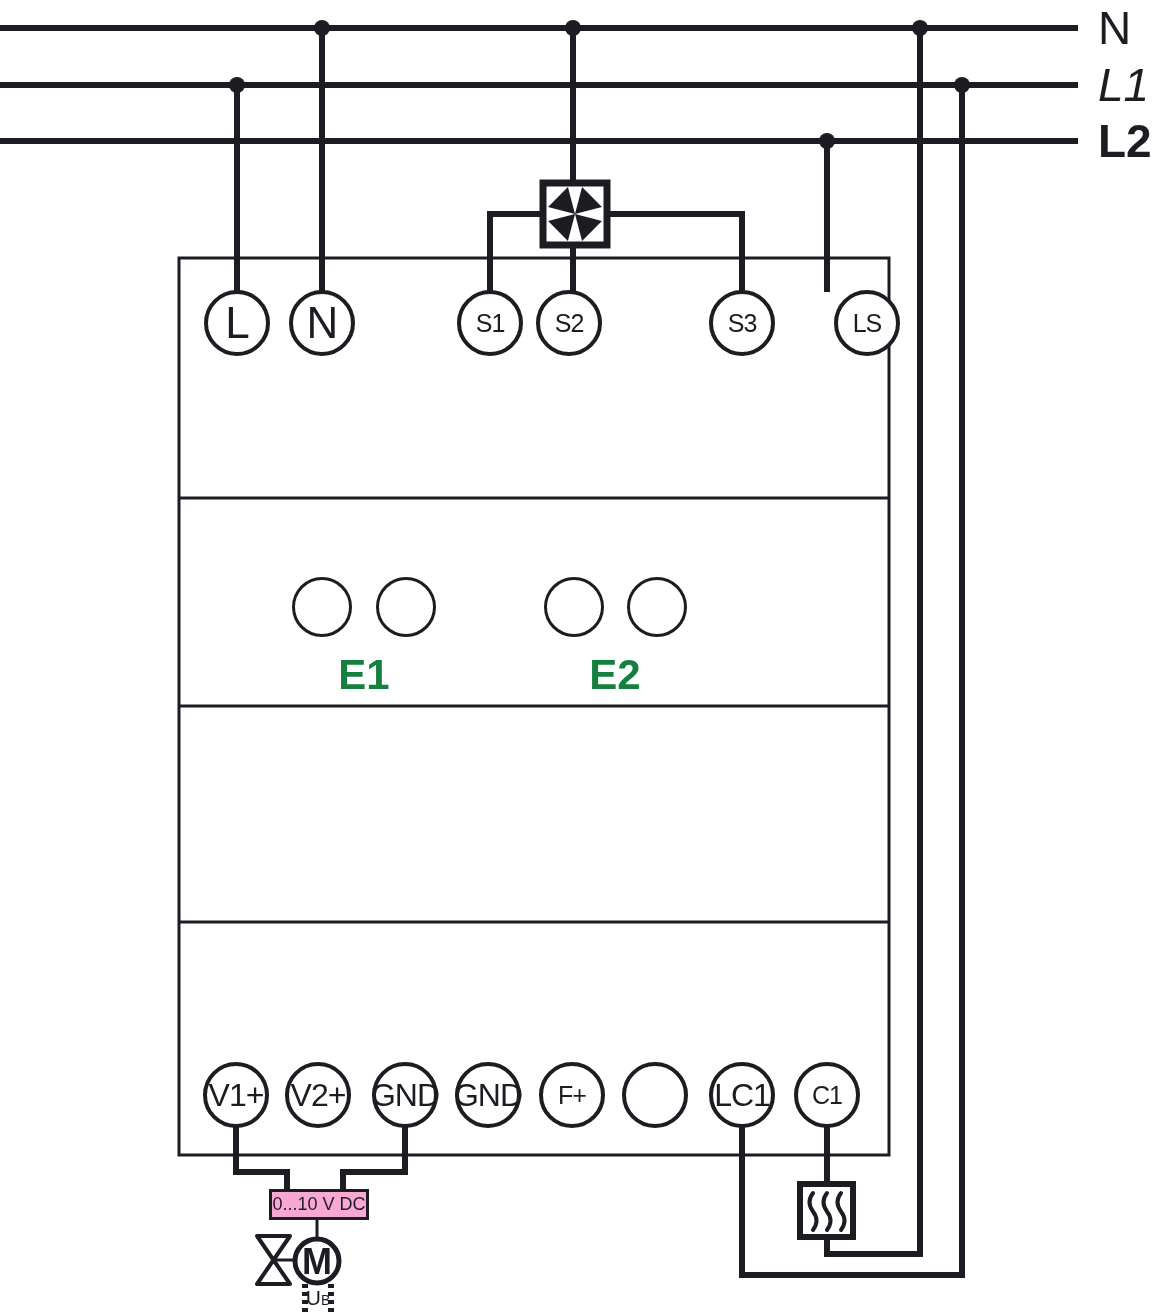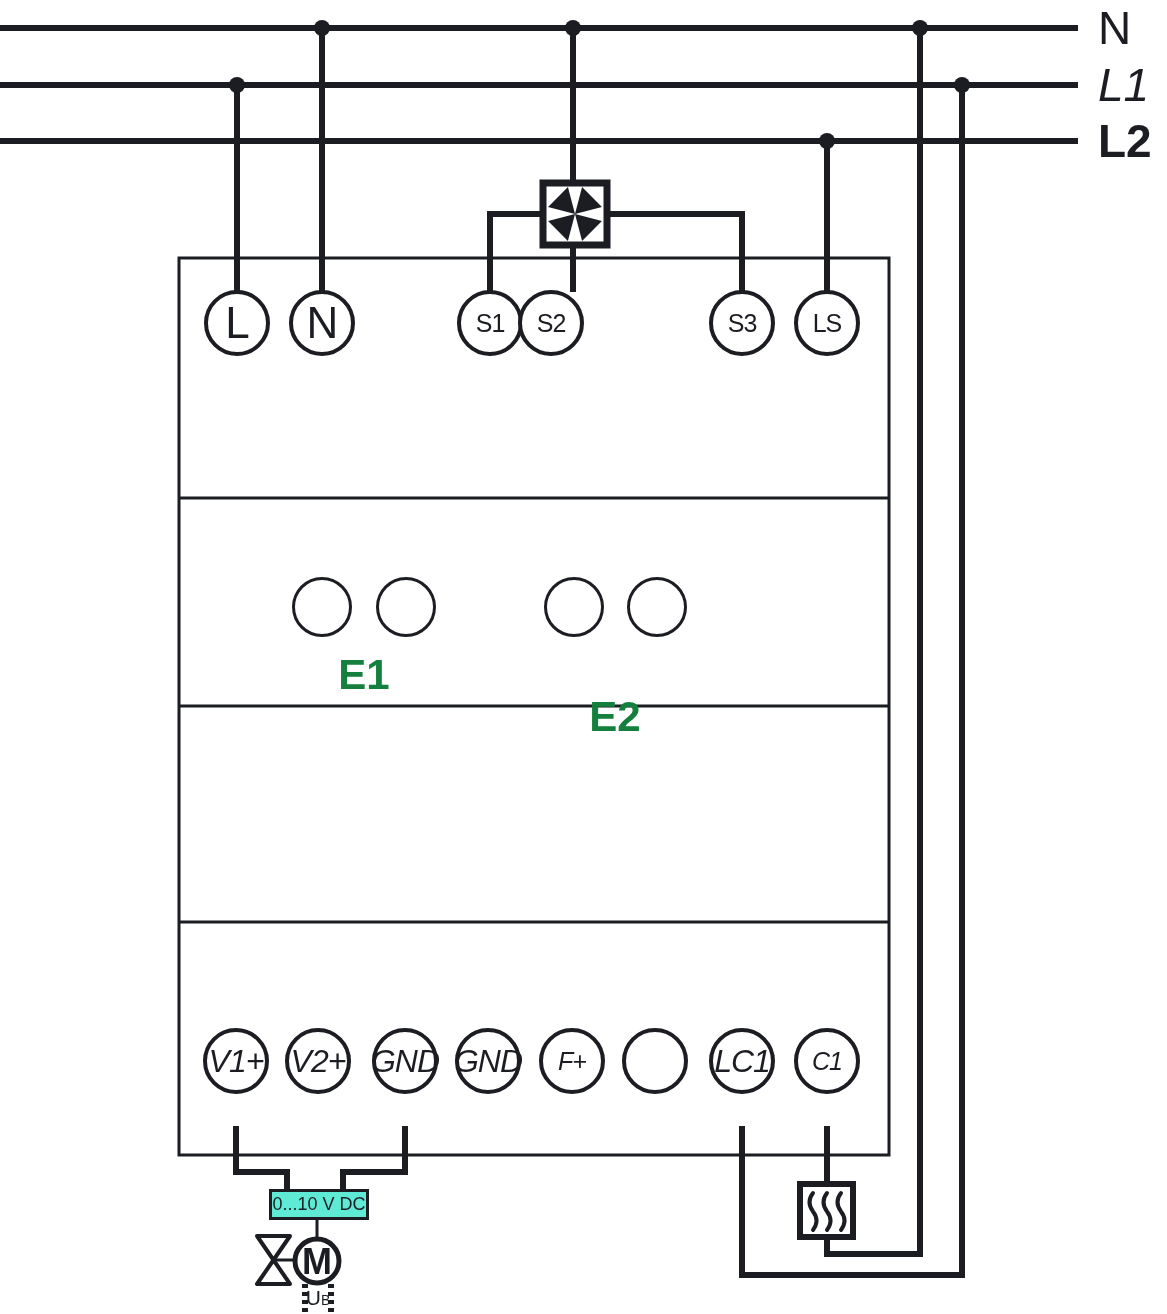"S2" div.term { left: 518px -> 536px }
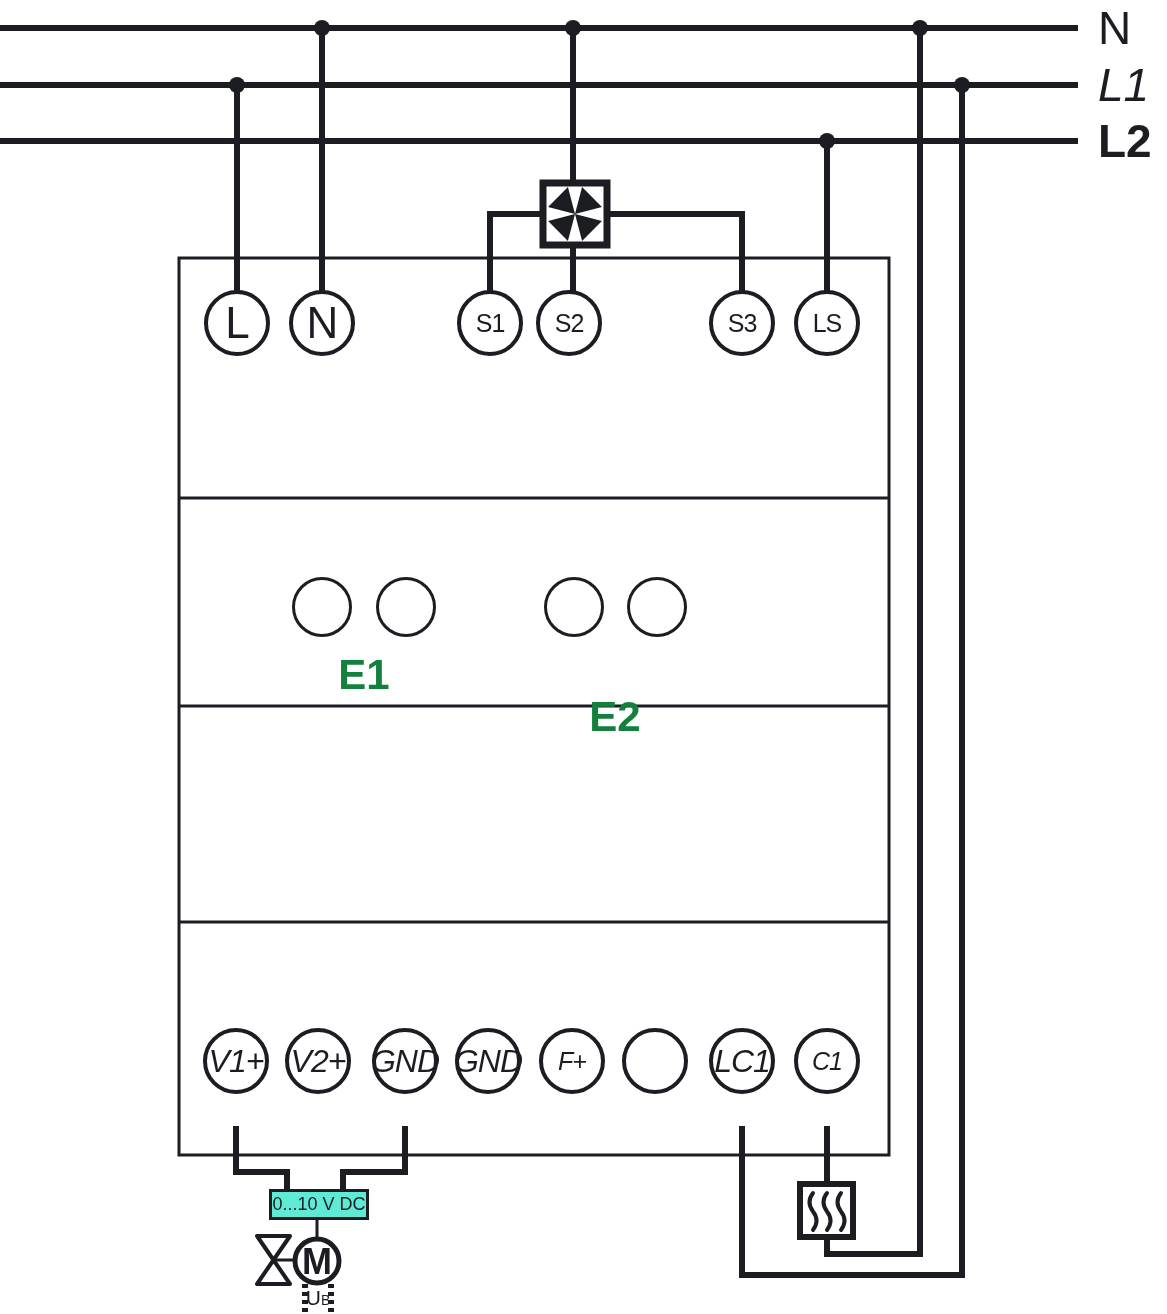"LS" div.term { left: 794px -> 834px }
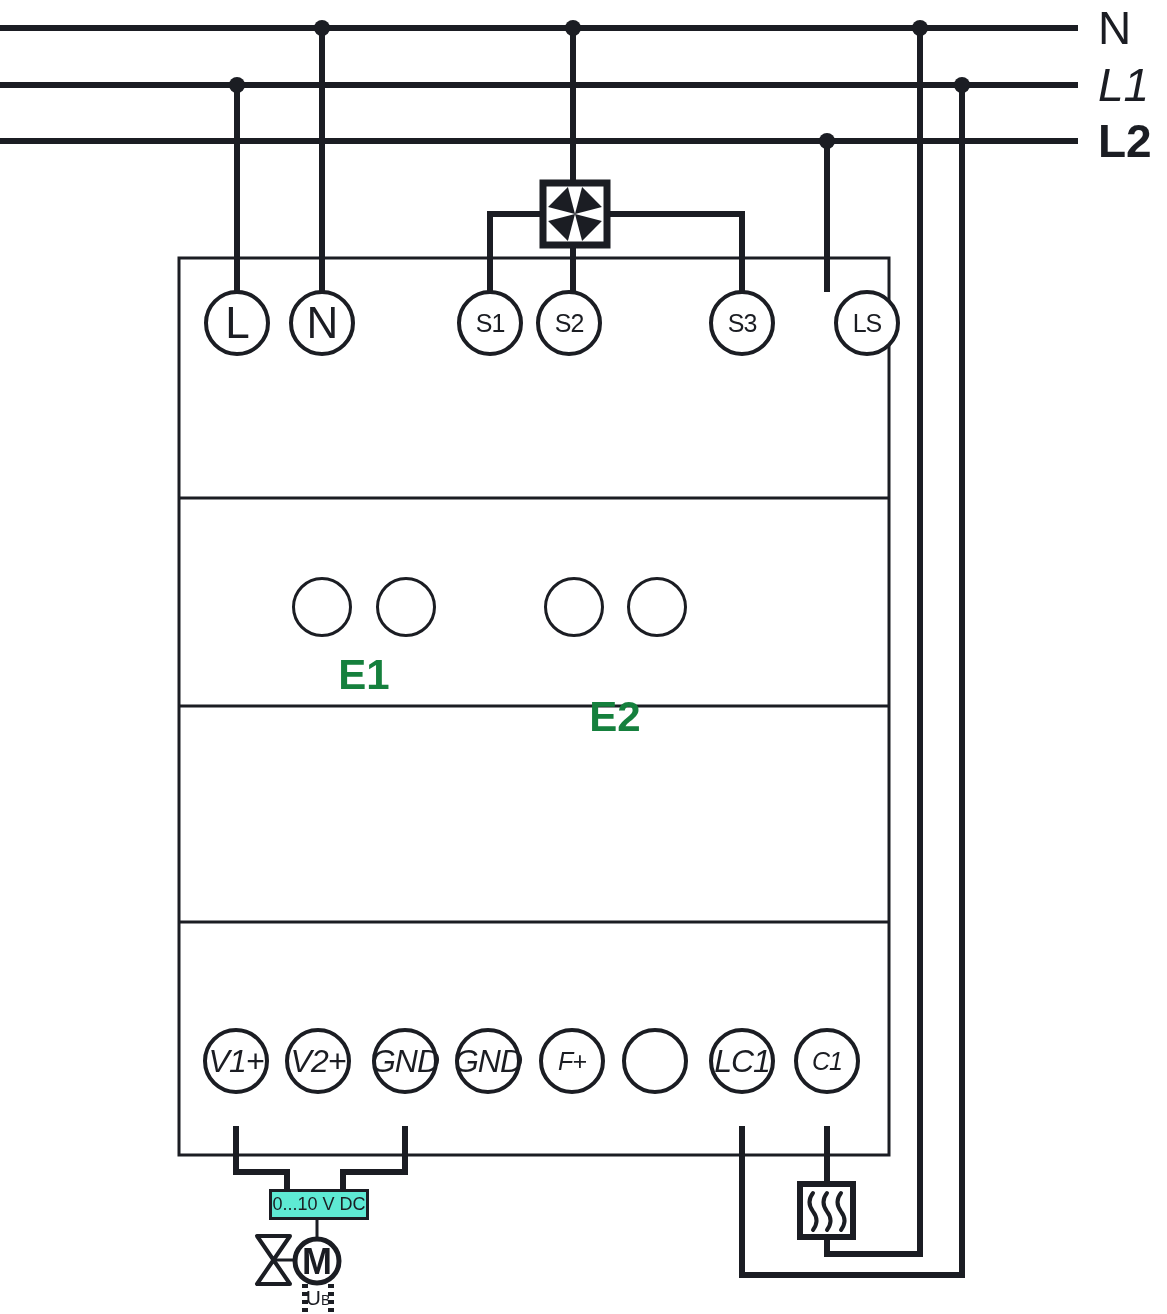"E2" div.elabel { margin-top: 42px -> none }
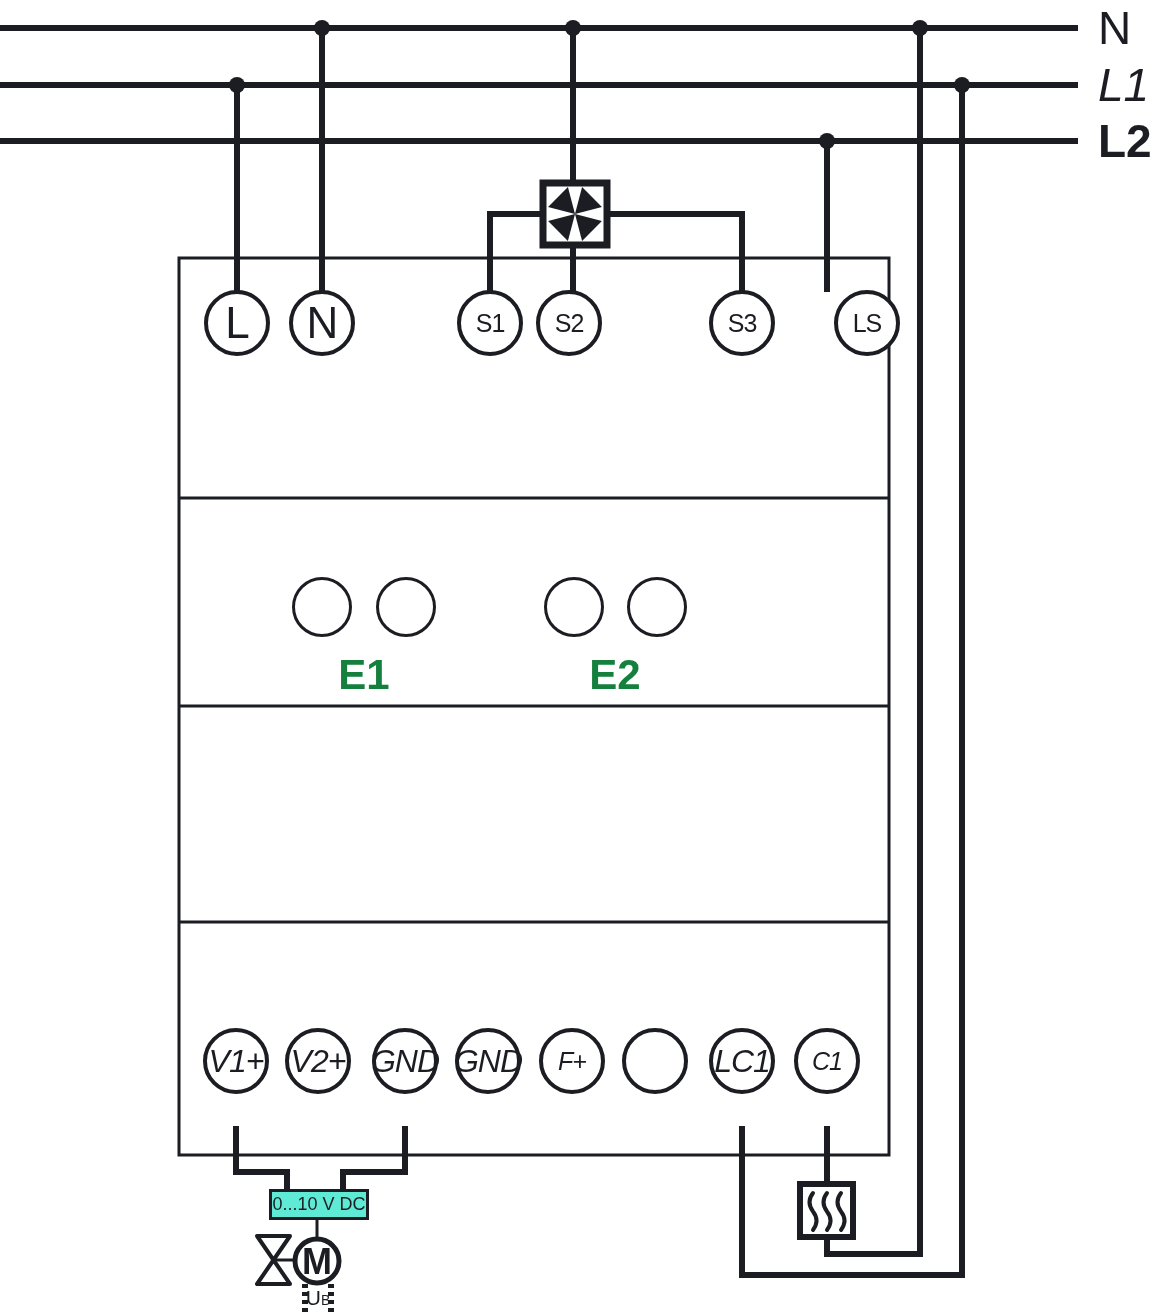"V1+" .t-bottom { font-style: italic -> none; top: 1028px -> 1062px }
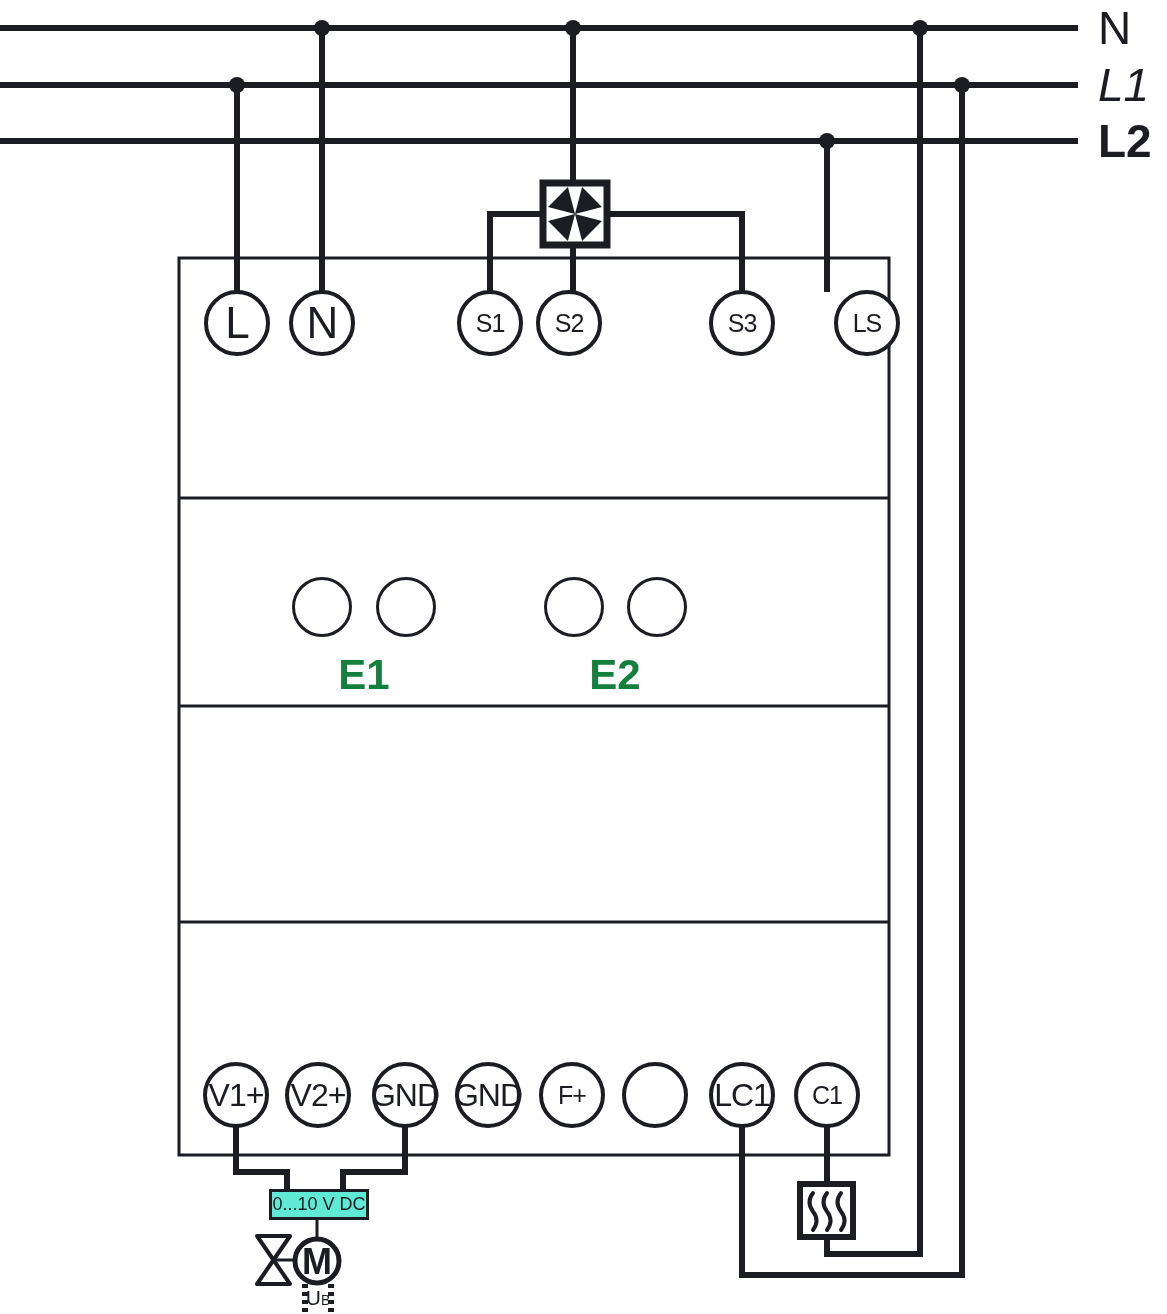"0...10 V DC" .dcbox { background: #5eead4 -> #f9a8d4 }
